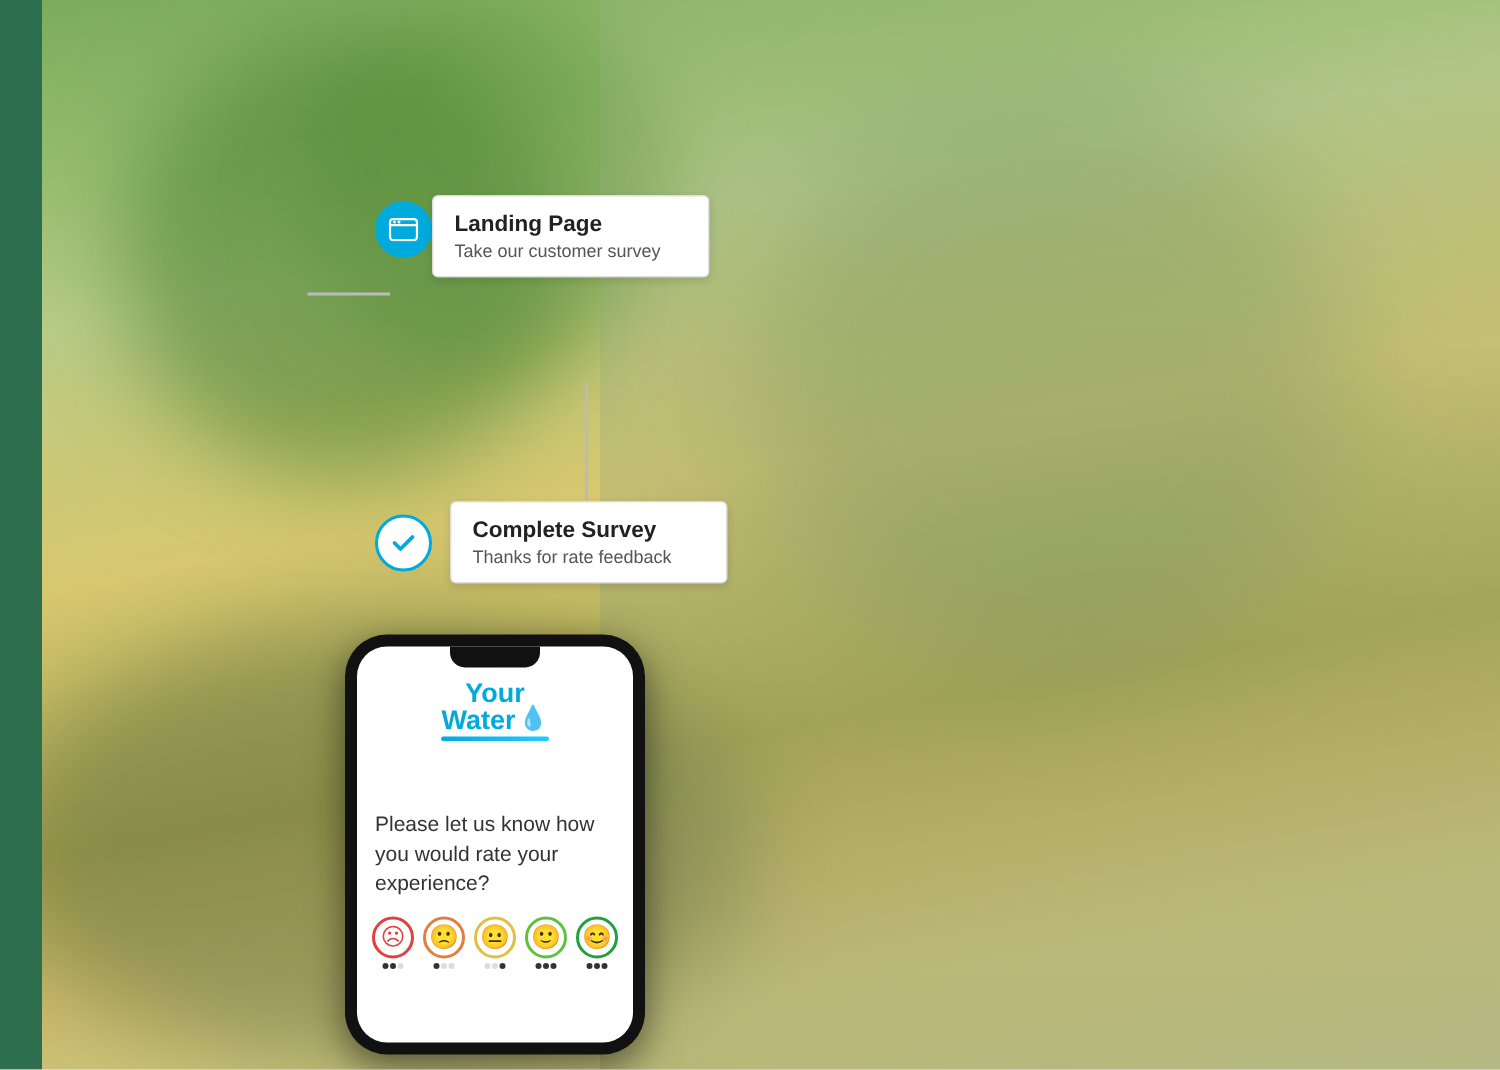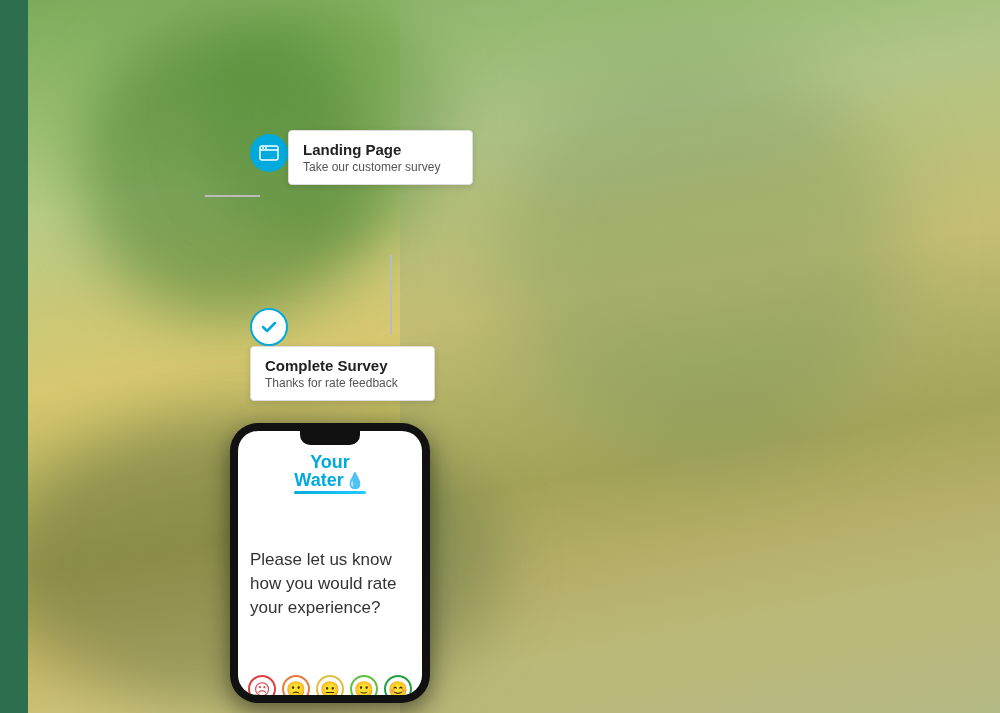"Complete Survey" .step3-area { align-items: none -> center; flex-direction: column -> row; top: 208px -> 234px }
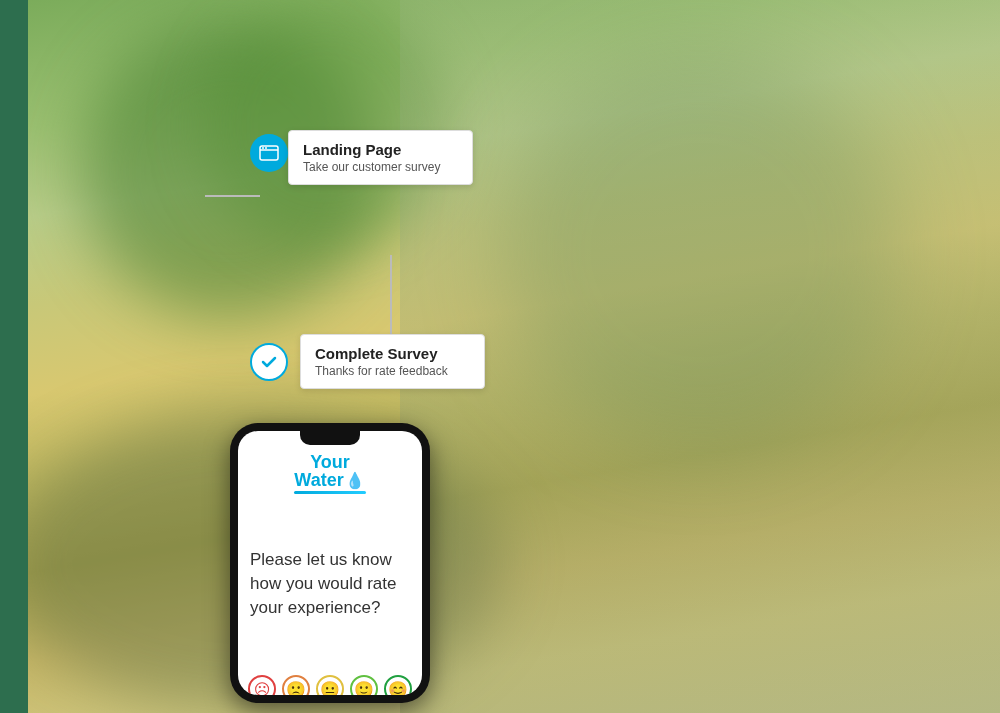"Your" .phone-screen { gap: 44px -> none }
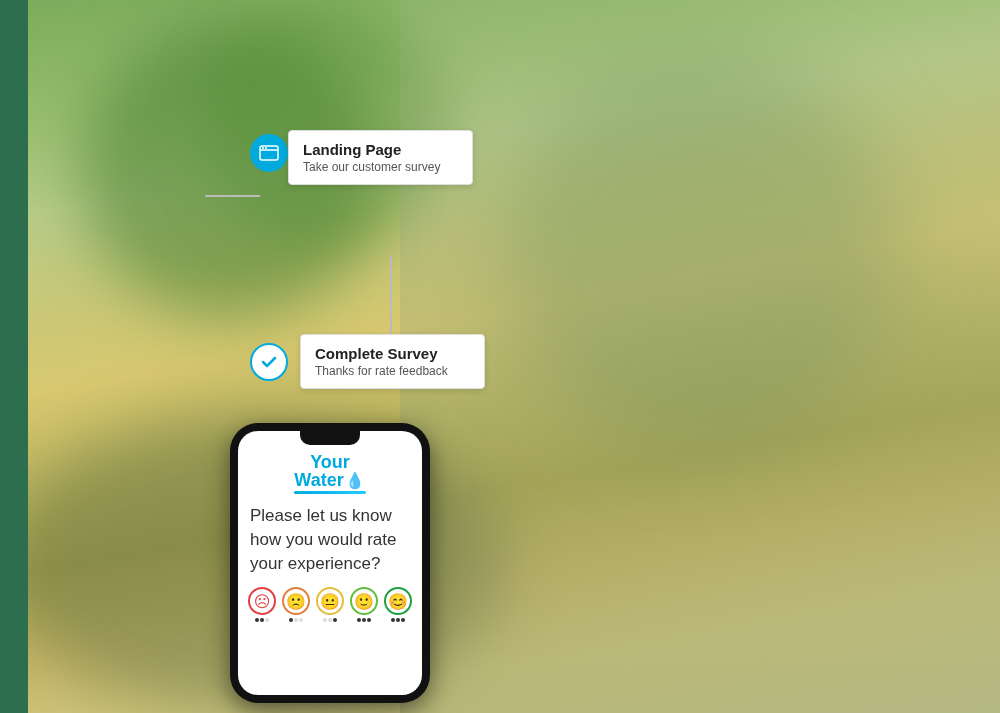"Water" .phone-logo-water { align-items: flex-end -> center }
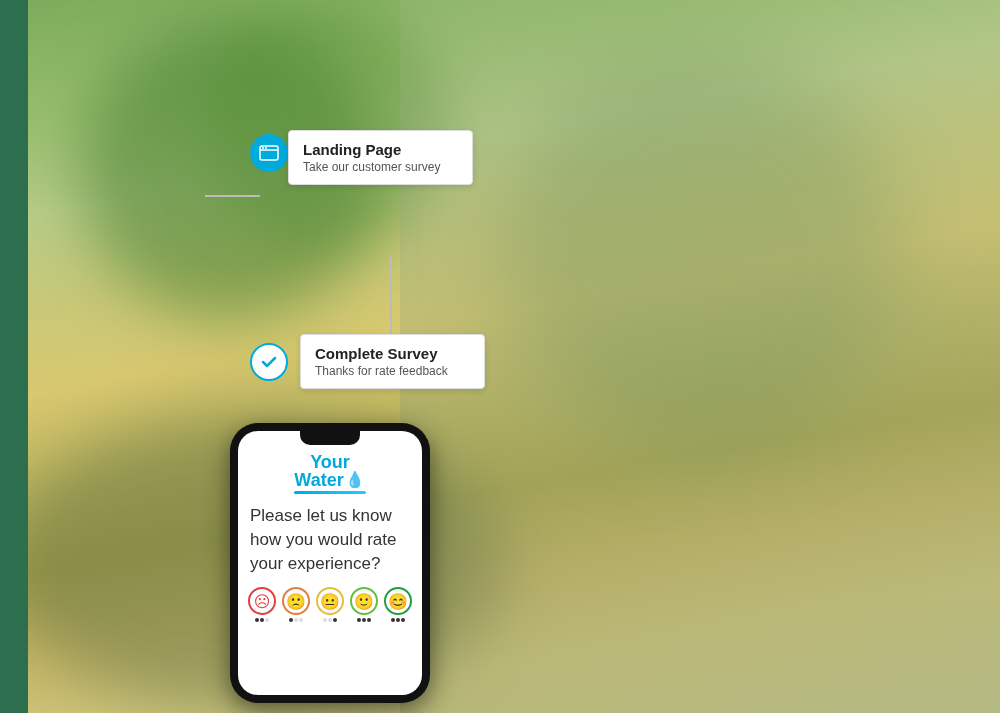"Please let us know how" .phone-question { font-size: 17px -> 14px; margin-top: none -> 36px }
